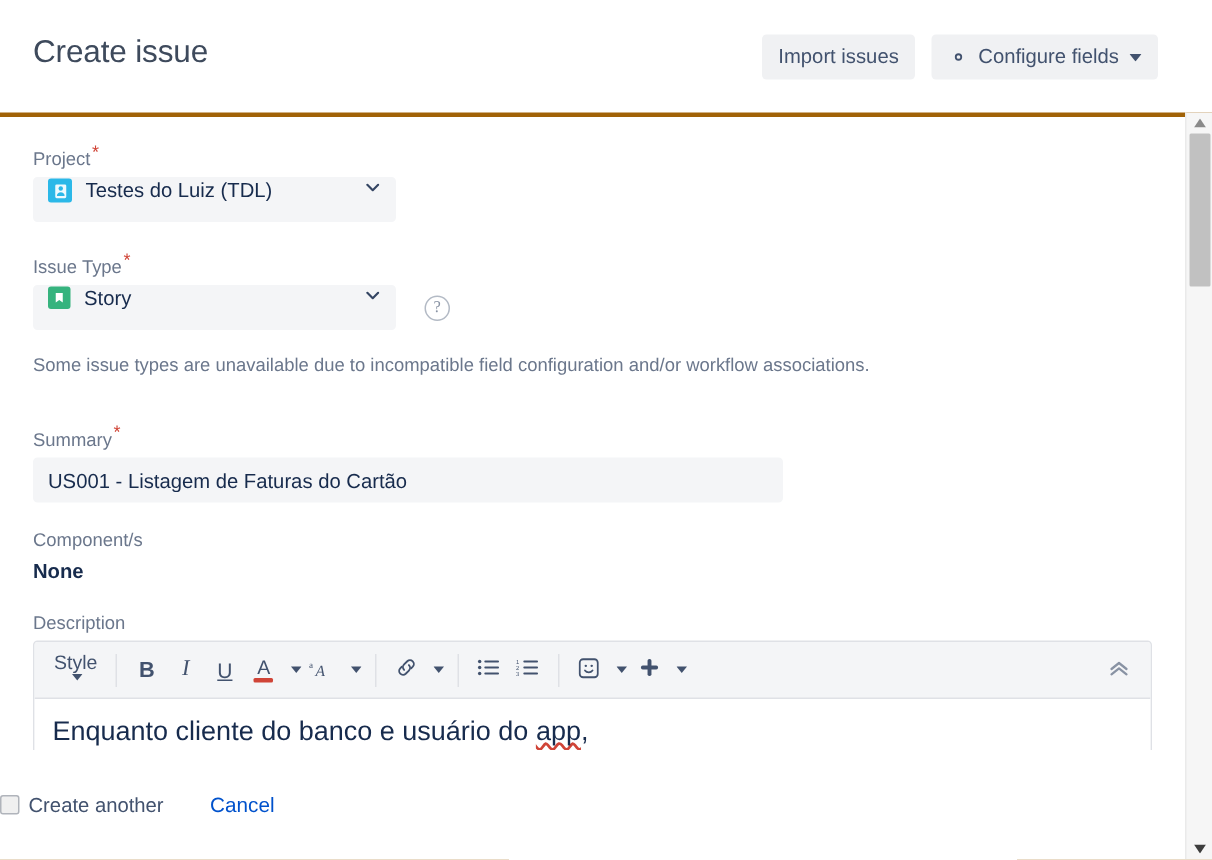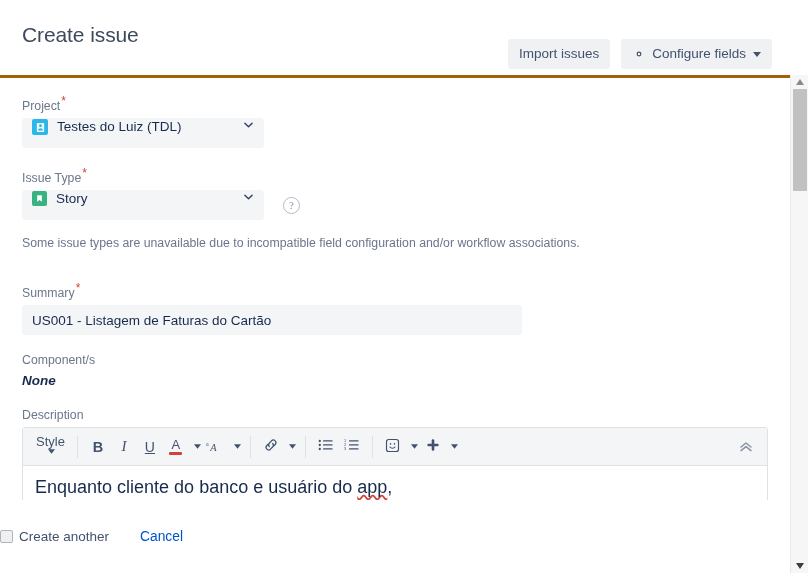"Import issues" .header-actions { margin-top: 17px -> 1px }
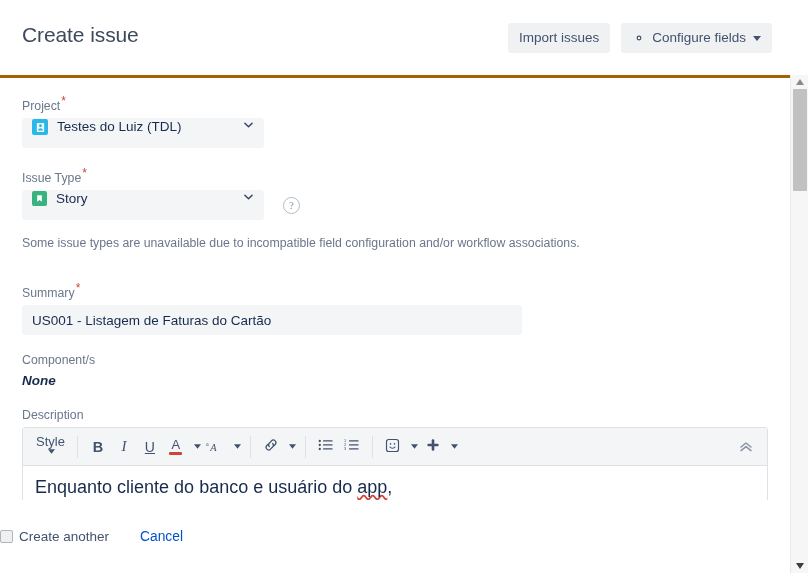"None" .readonly-val { font-style: italic -> none }
